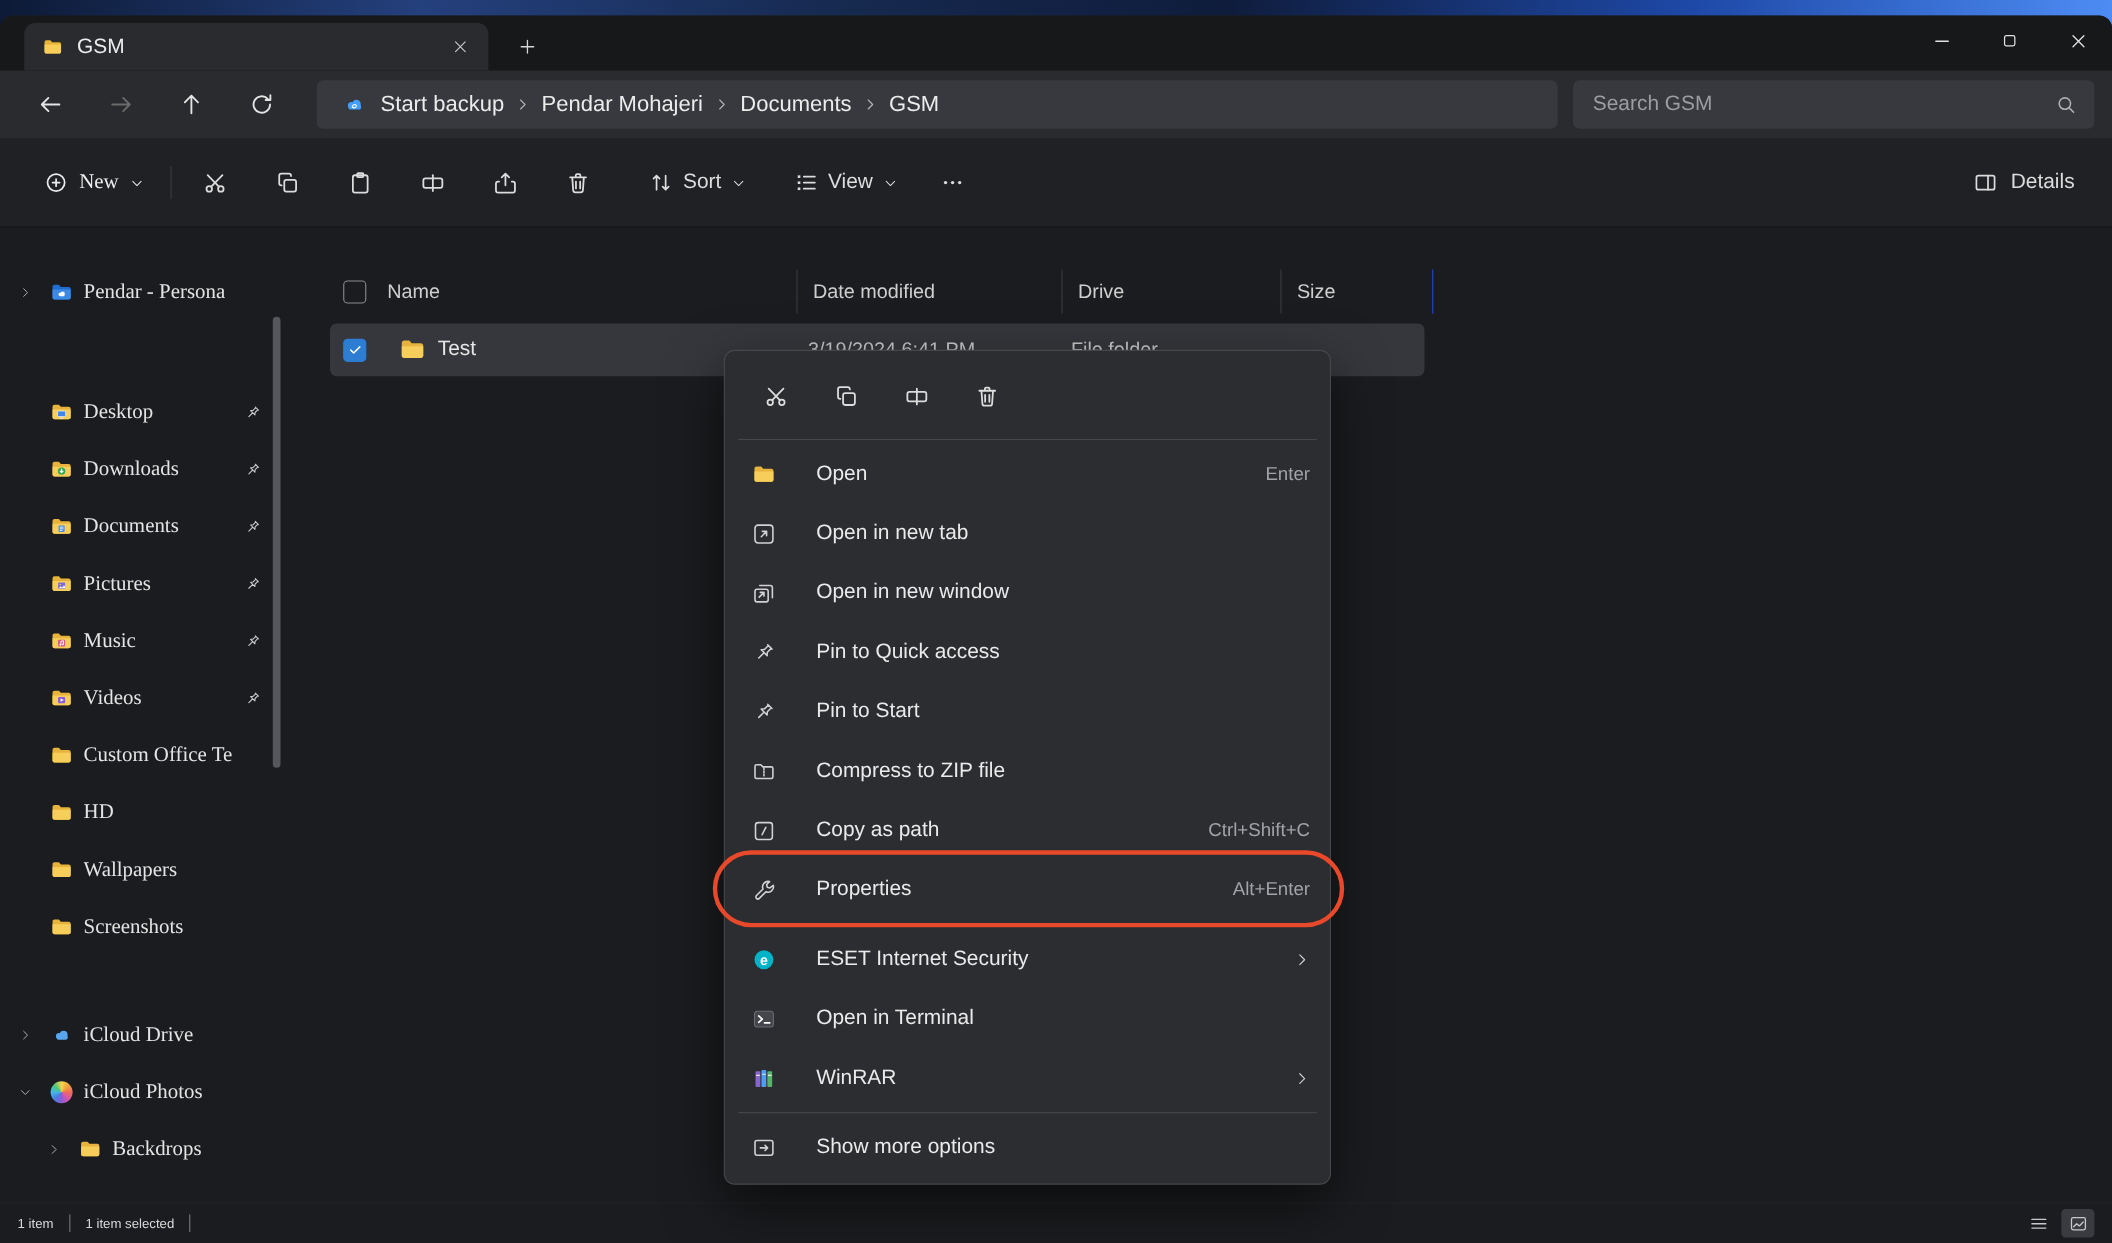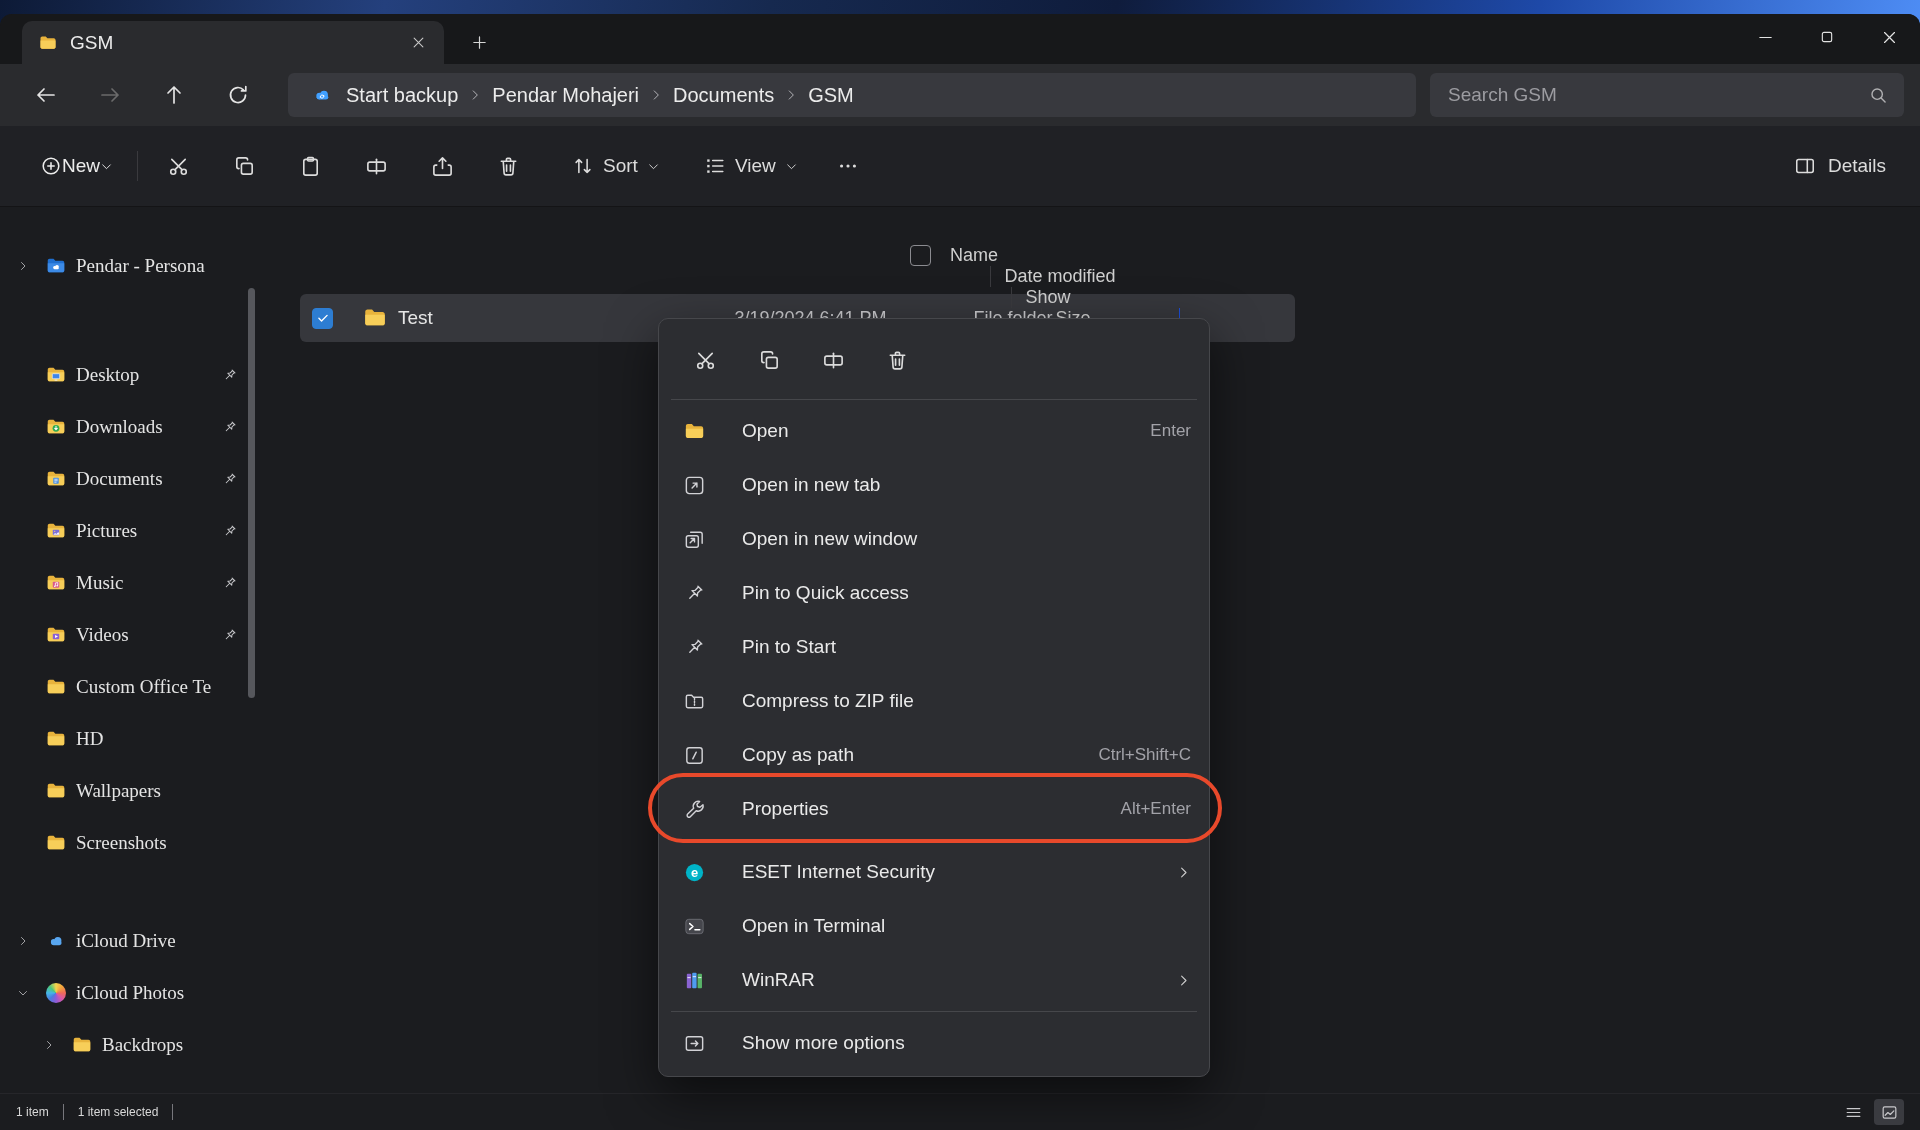"New" .tb-new { font-family: none -> Liberation Serif, serif; gap: none -> 10px }
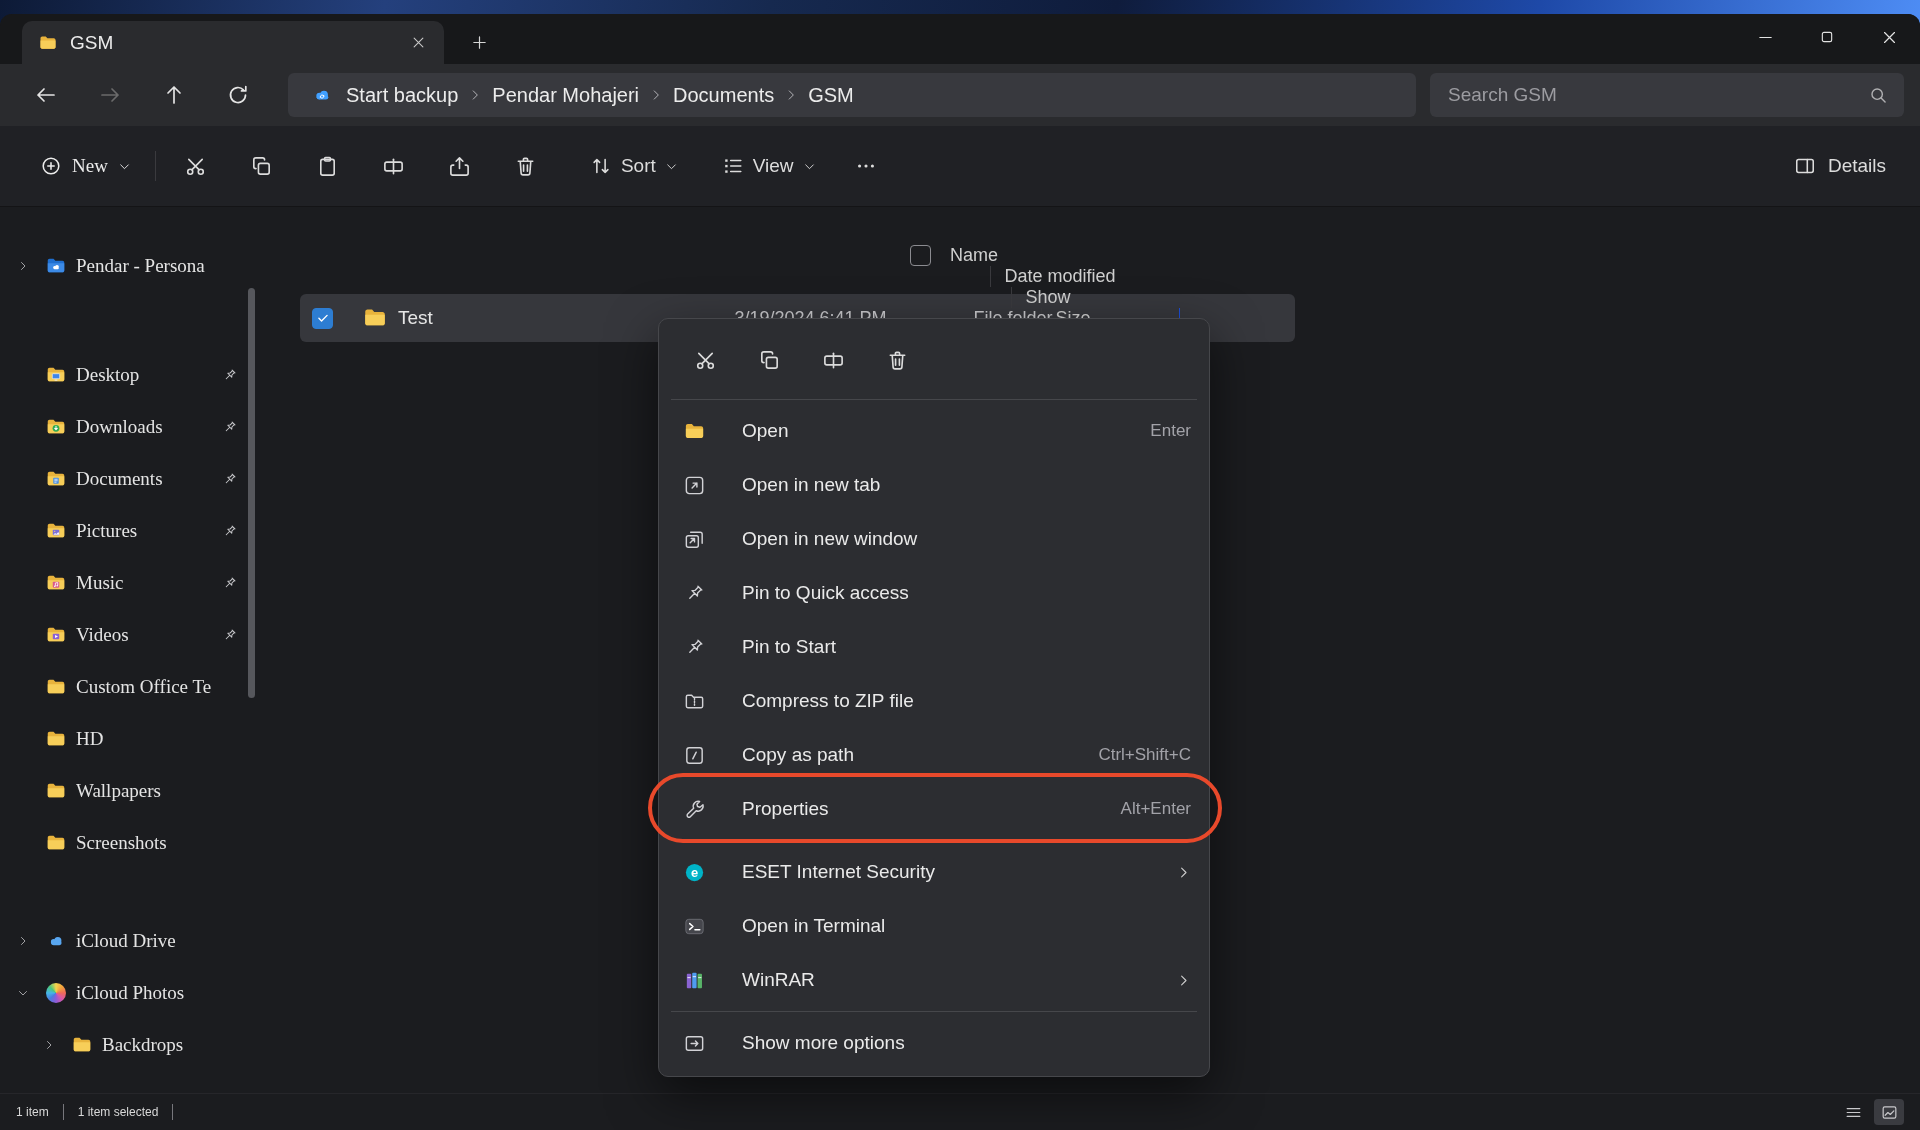"Name" .list-header { flex-direction: column -> none }
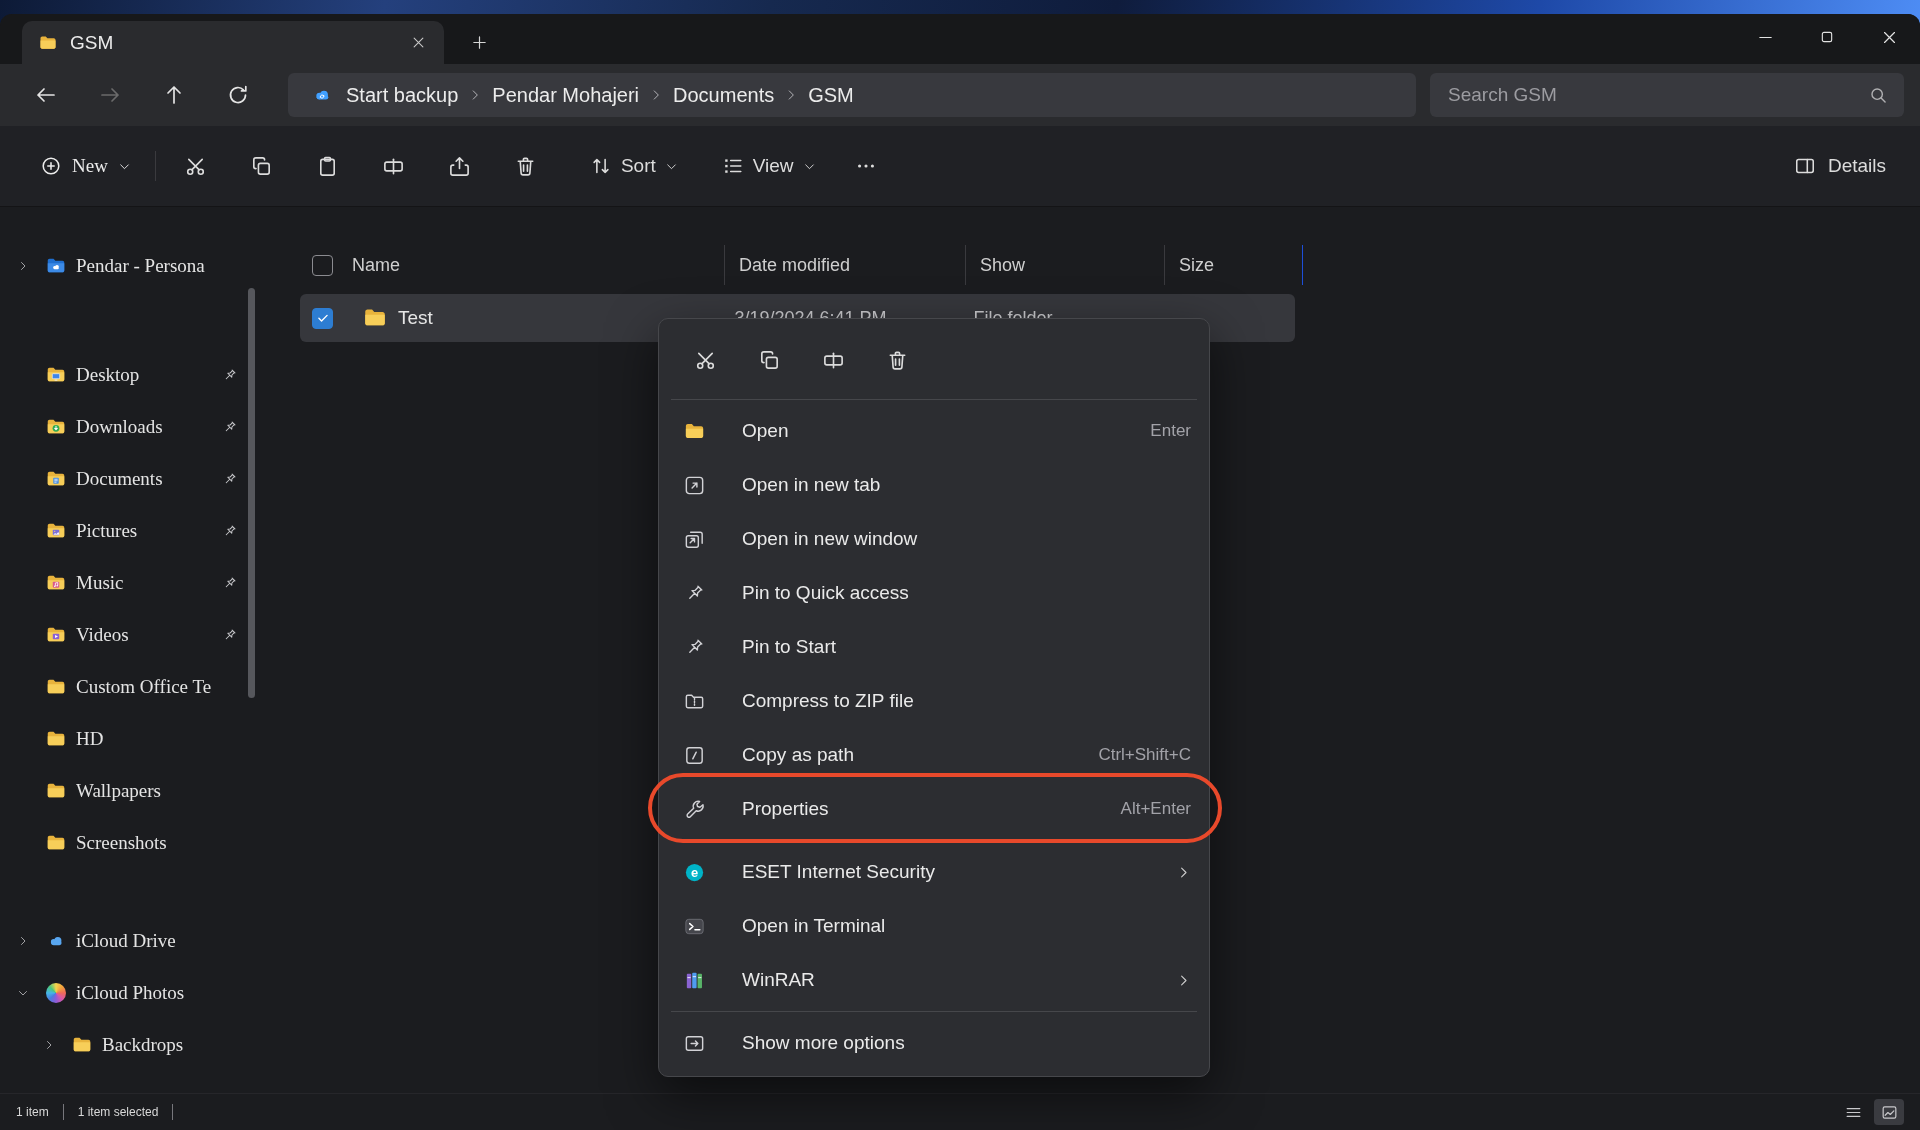"Show" span { text: Show -> Drive }
